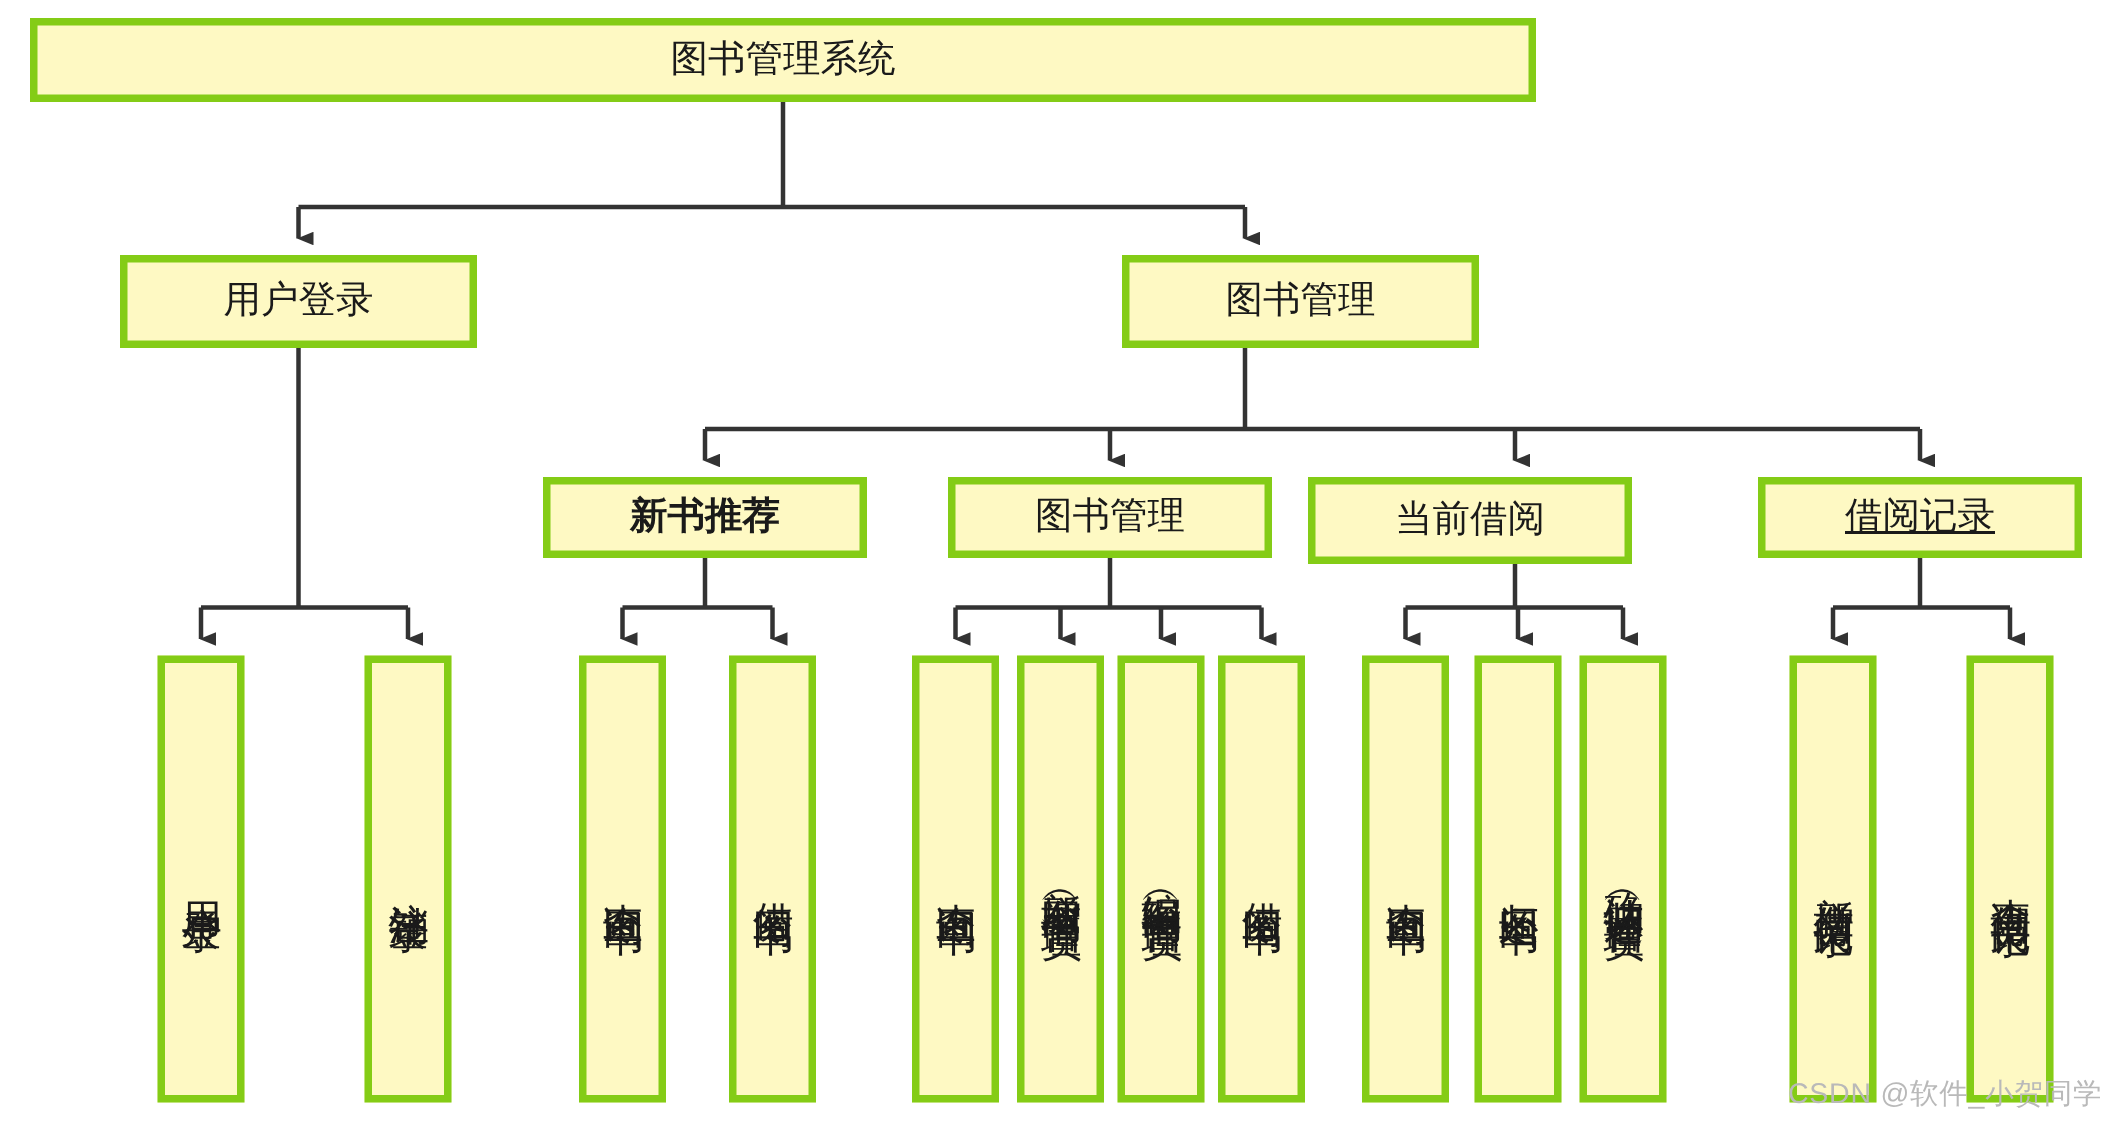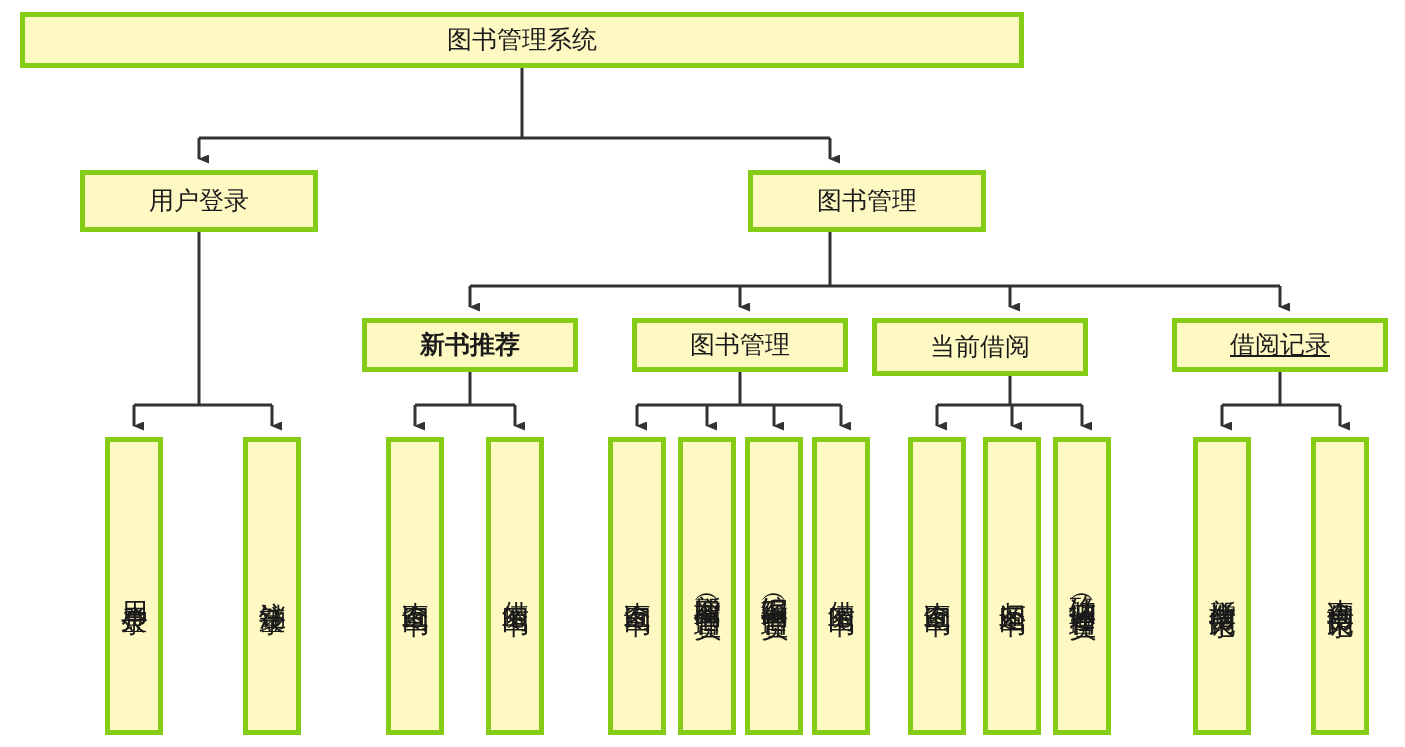"CSDN @软件_小贺同学" div.watermark { html: none -> <div>CSDN @软件_小贺同学</div> }
